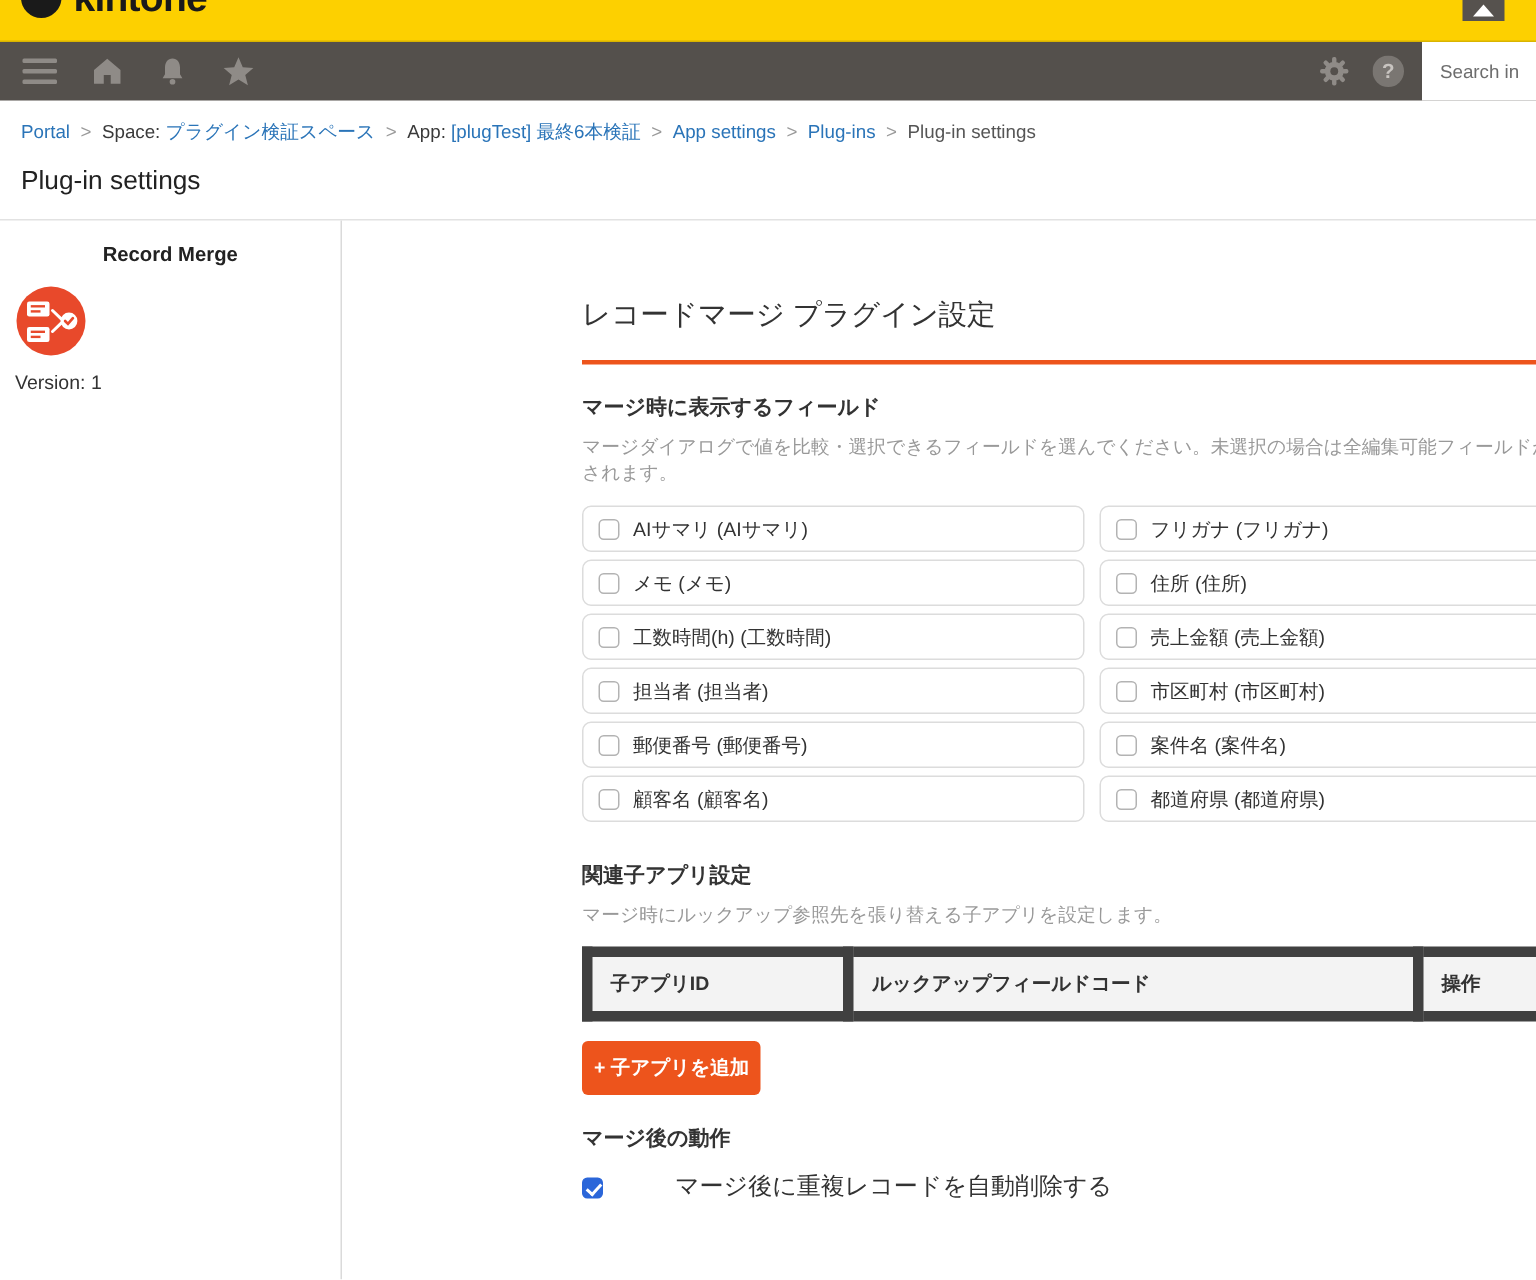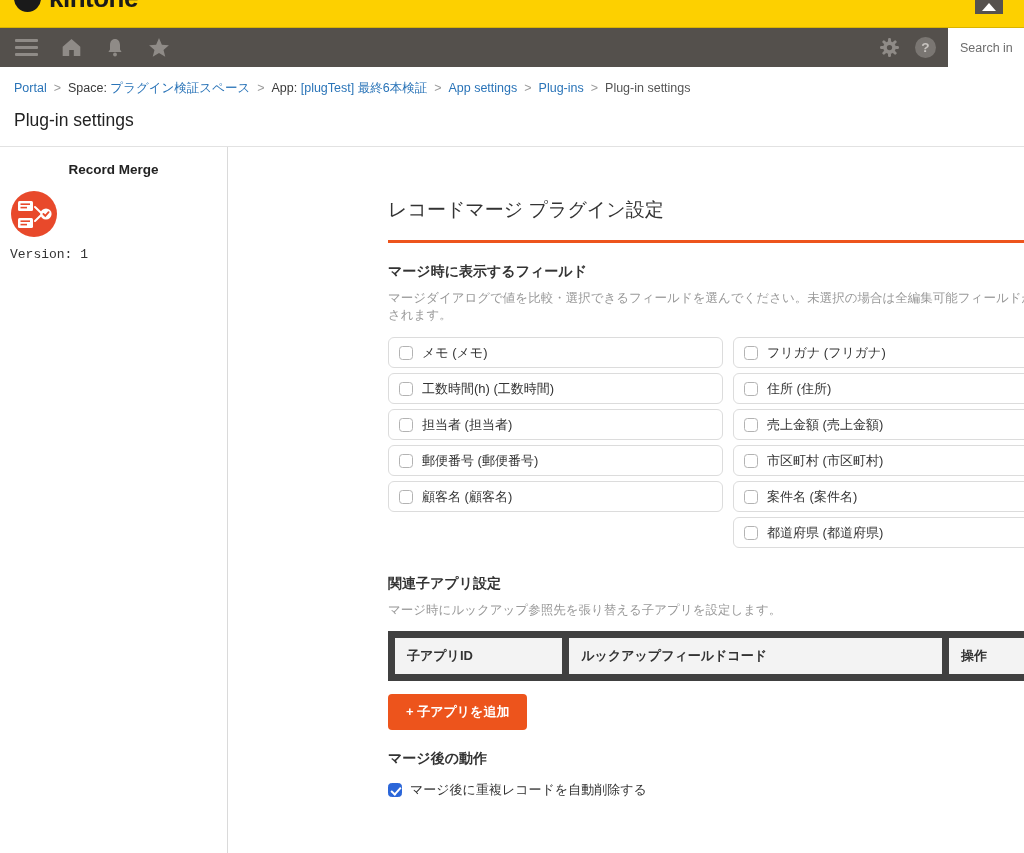"Version: 1" .version { font-family: Liberation Mono, monospace -> none }
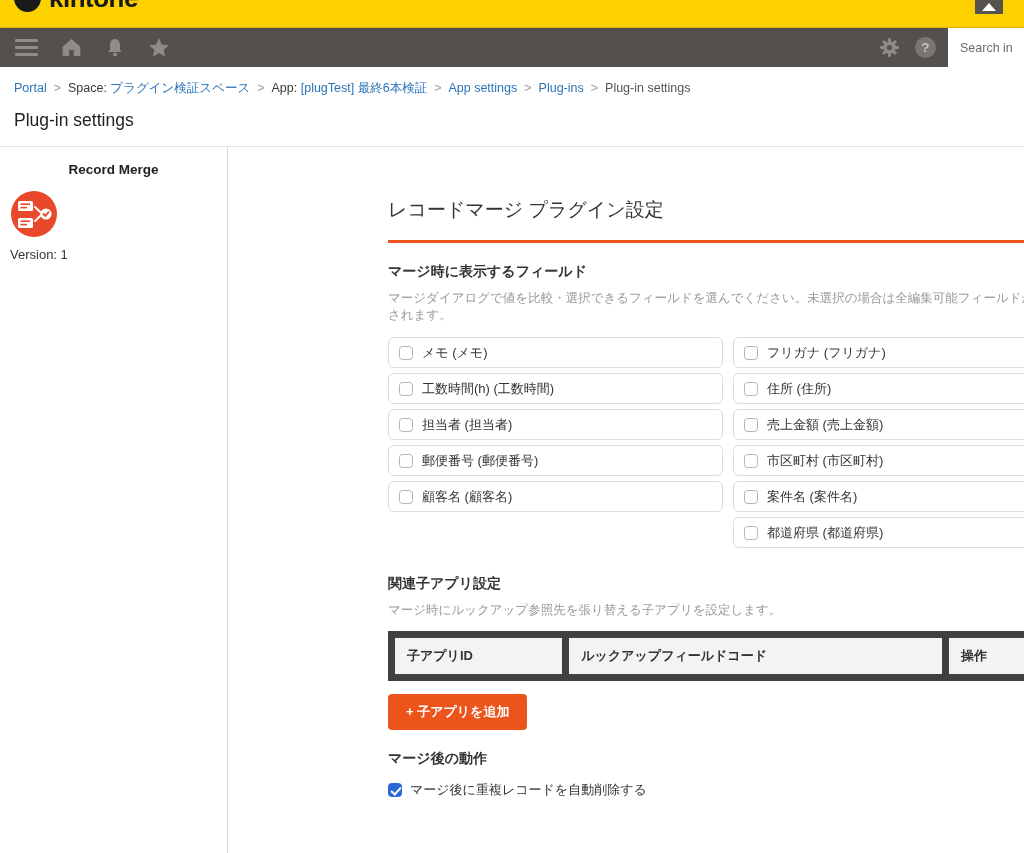"AIサマリ (AIサマリ)" label.field-option { html: none -> <label> <span></span> <span>AIサマリ (AIサマリ)</span> </label> }
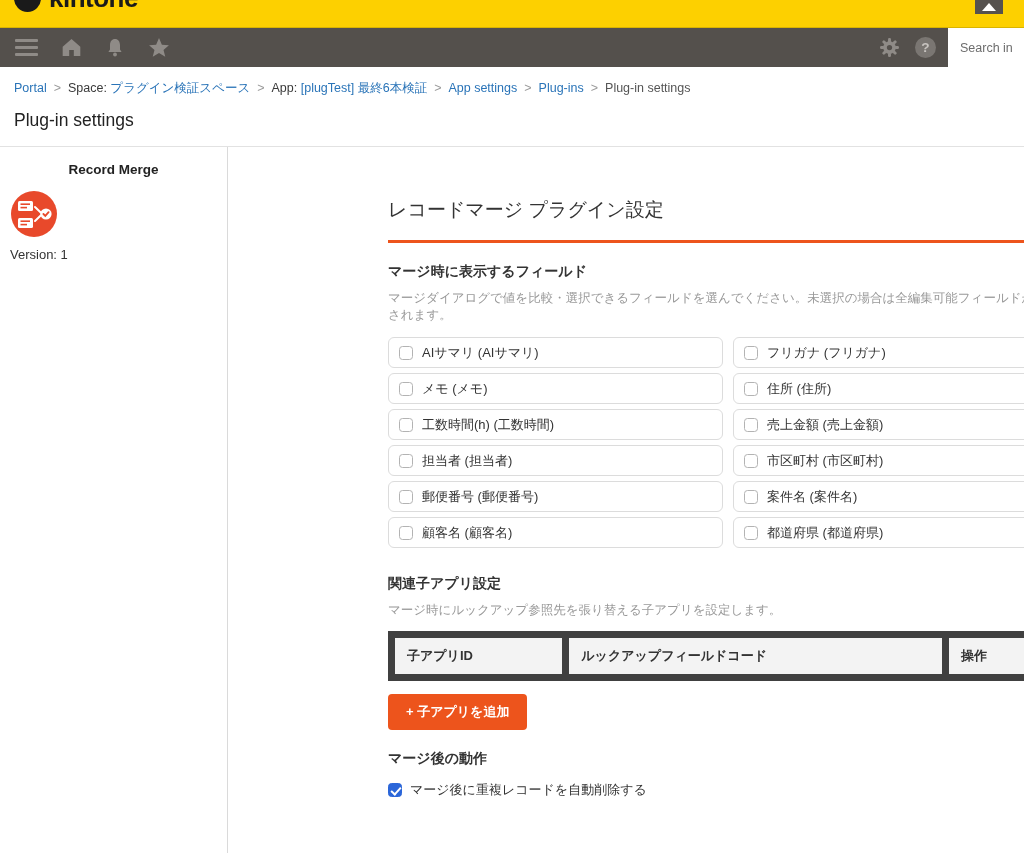"+ 子アプリを追加" .add-btn { padding: 9px 18px -> 9px 8px }
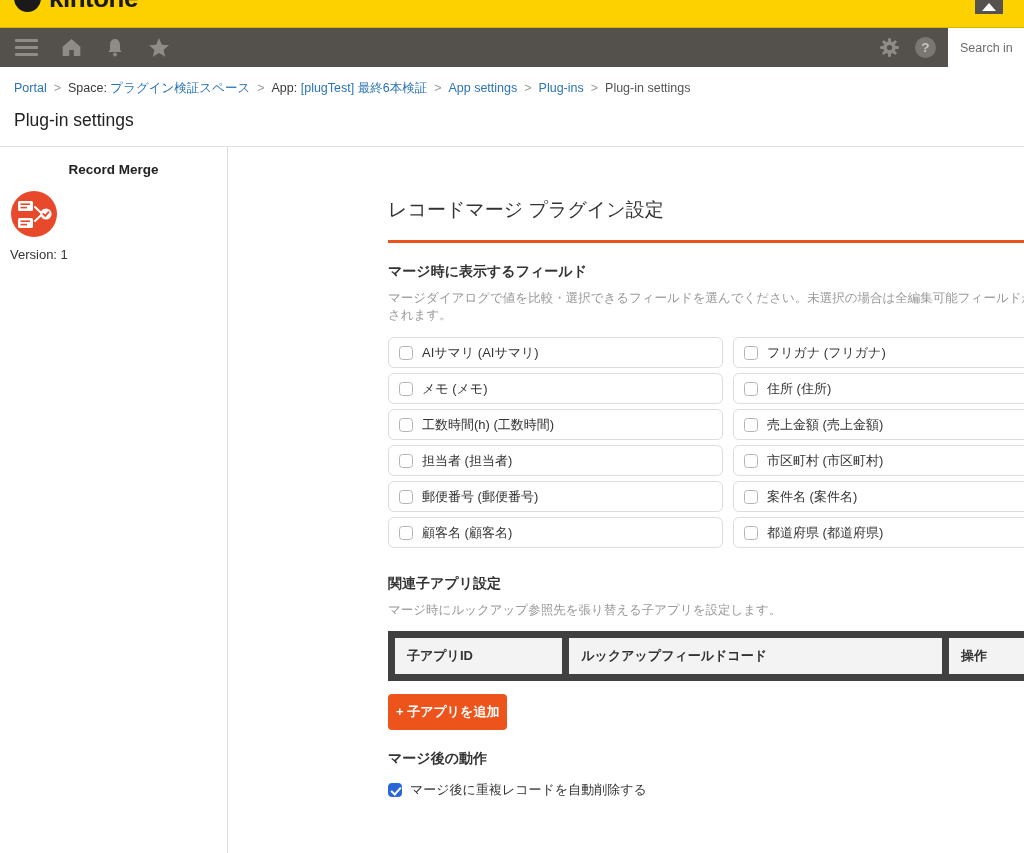"マージ後に重複レコードを自動削除する" .checkrow .option-label { font-size: 13px -> 16px; margin-left: none -> 40px }
